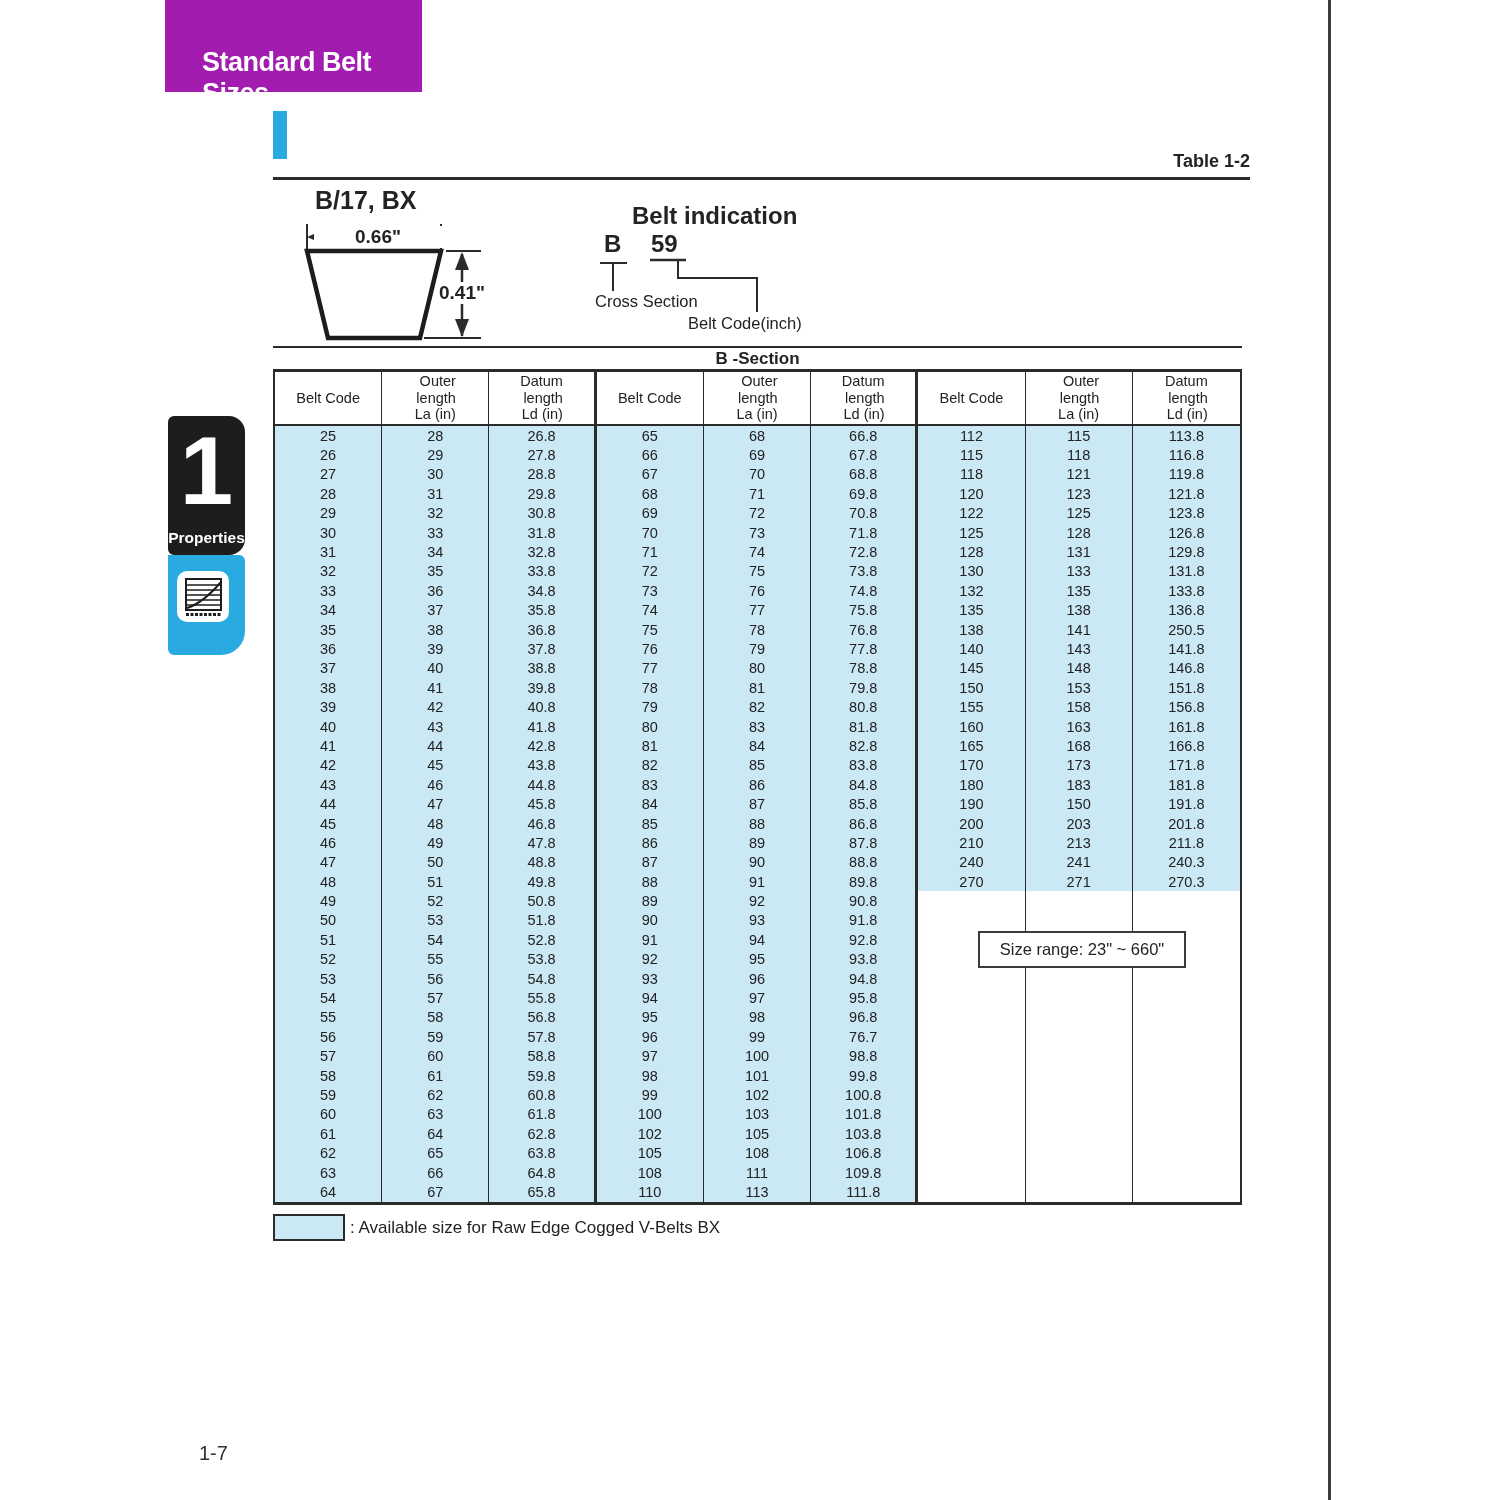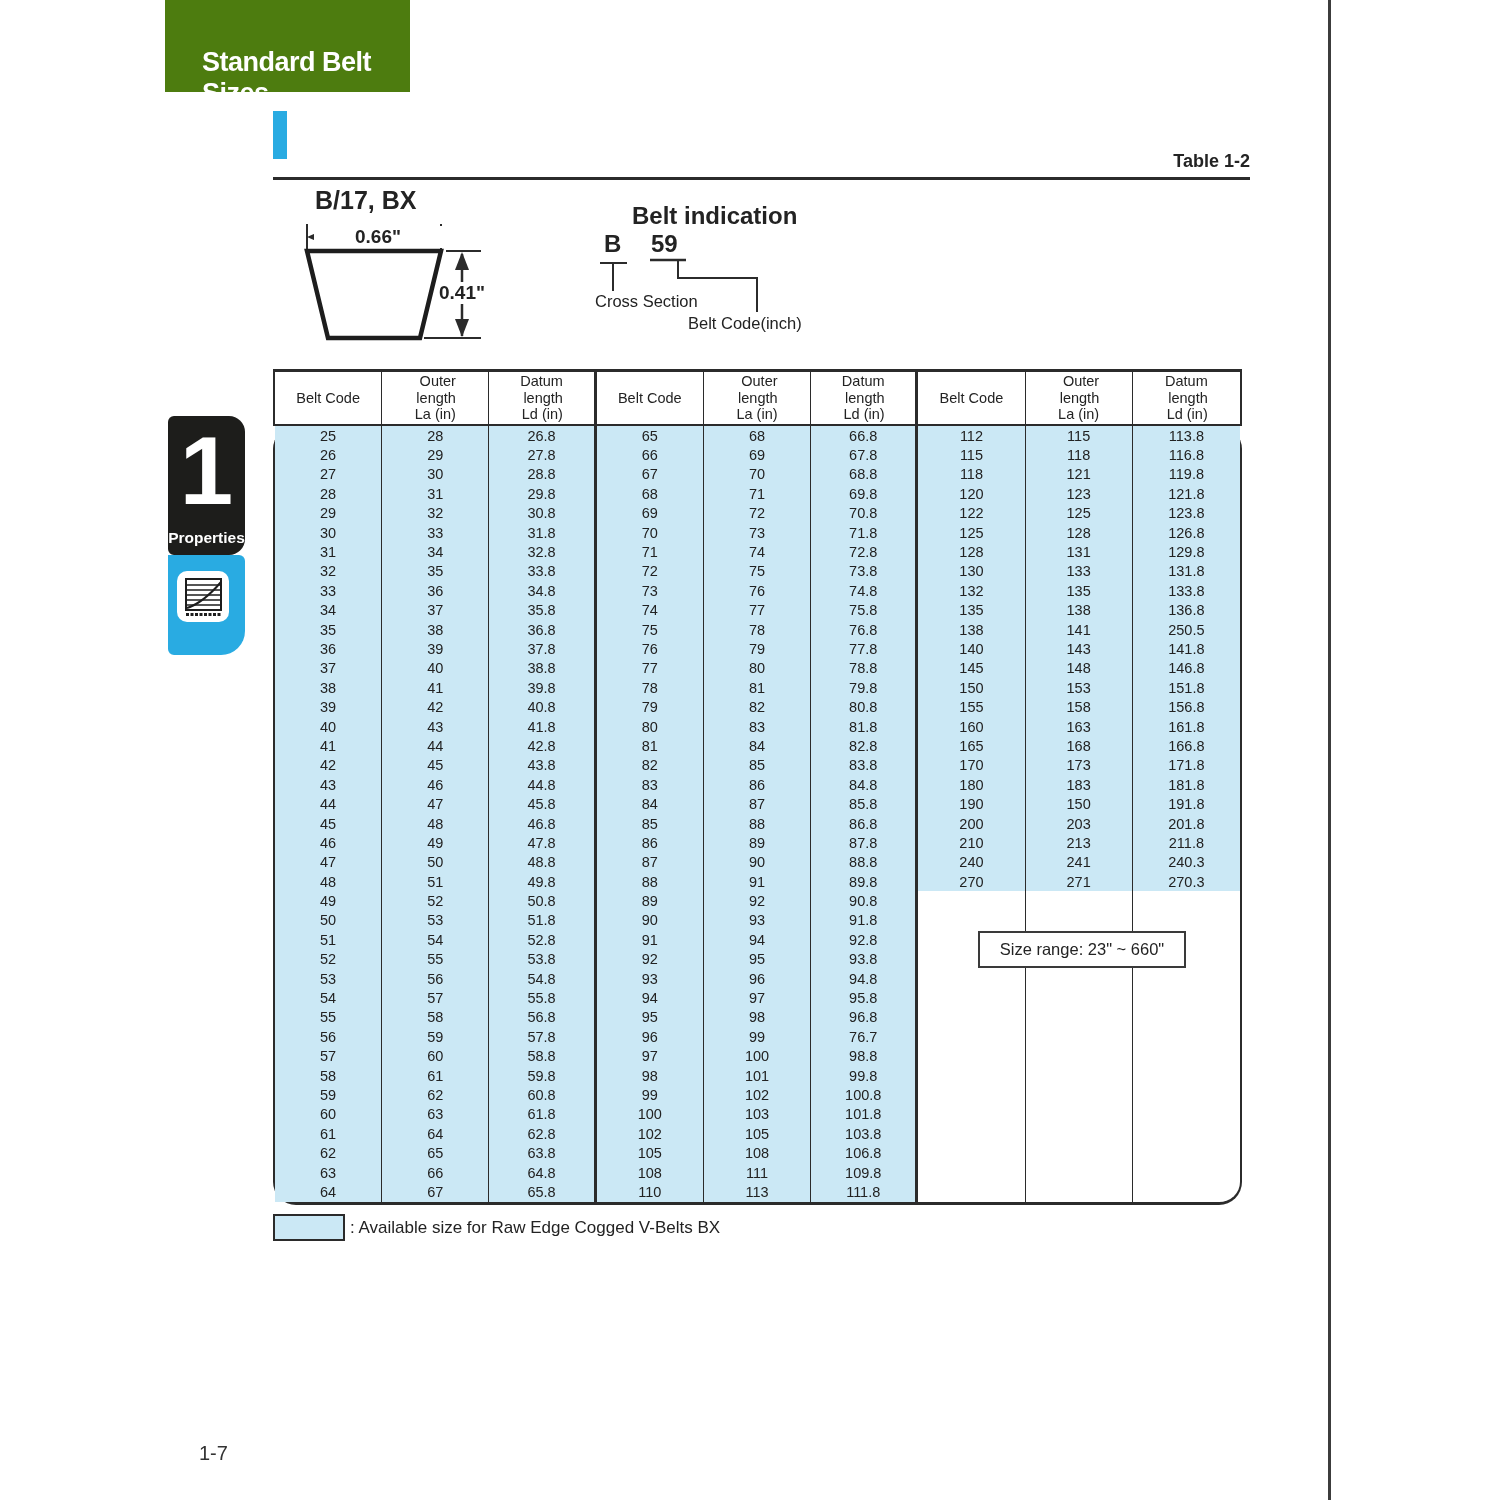"Standard Belt Sizes" .eyebrow { background: #4d7c0f -> #a21caf; padding-left: none -> 12px }
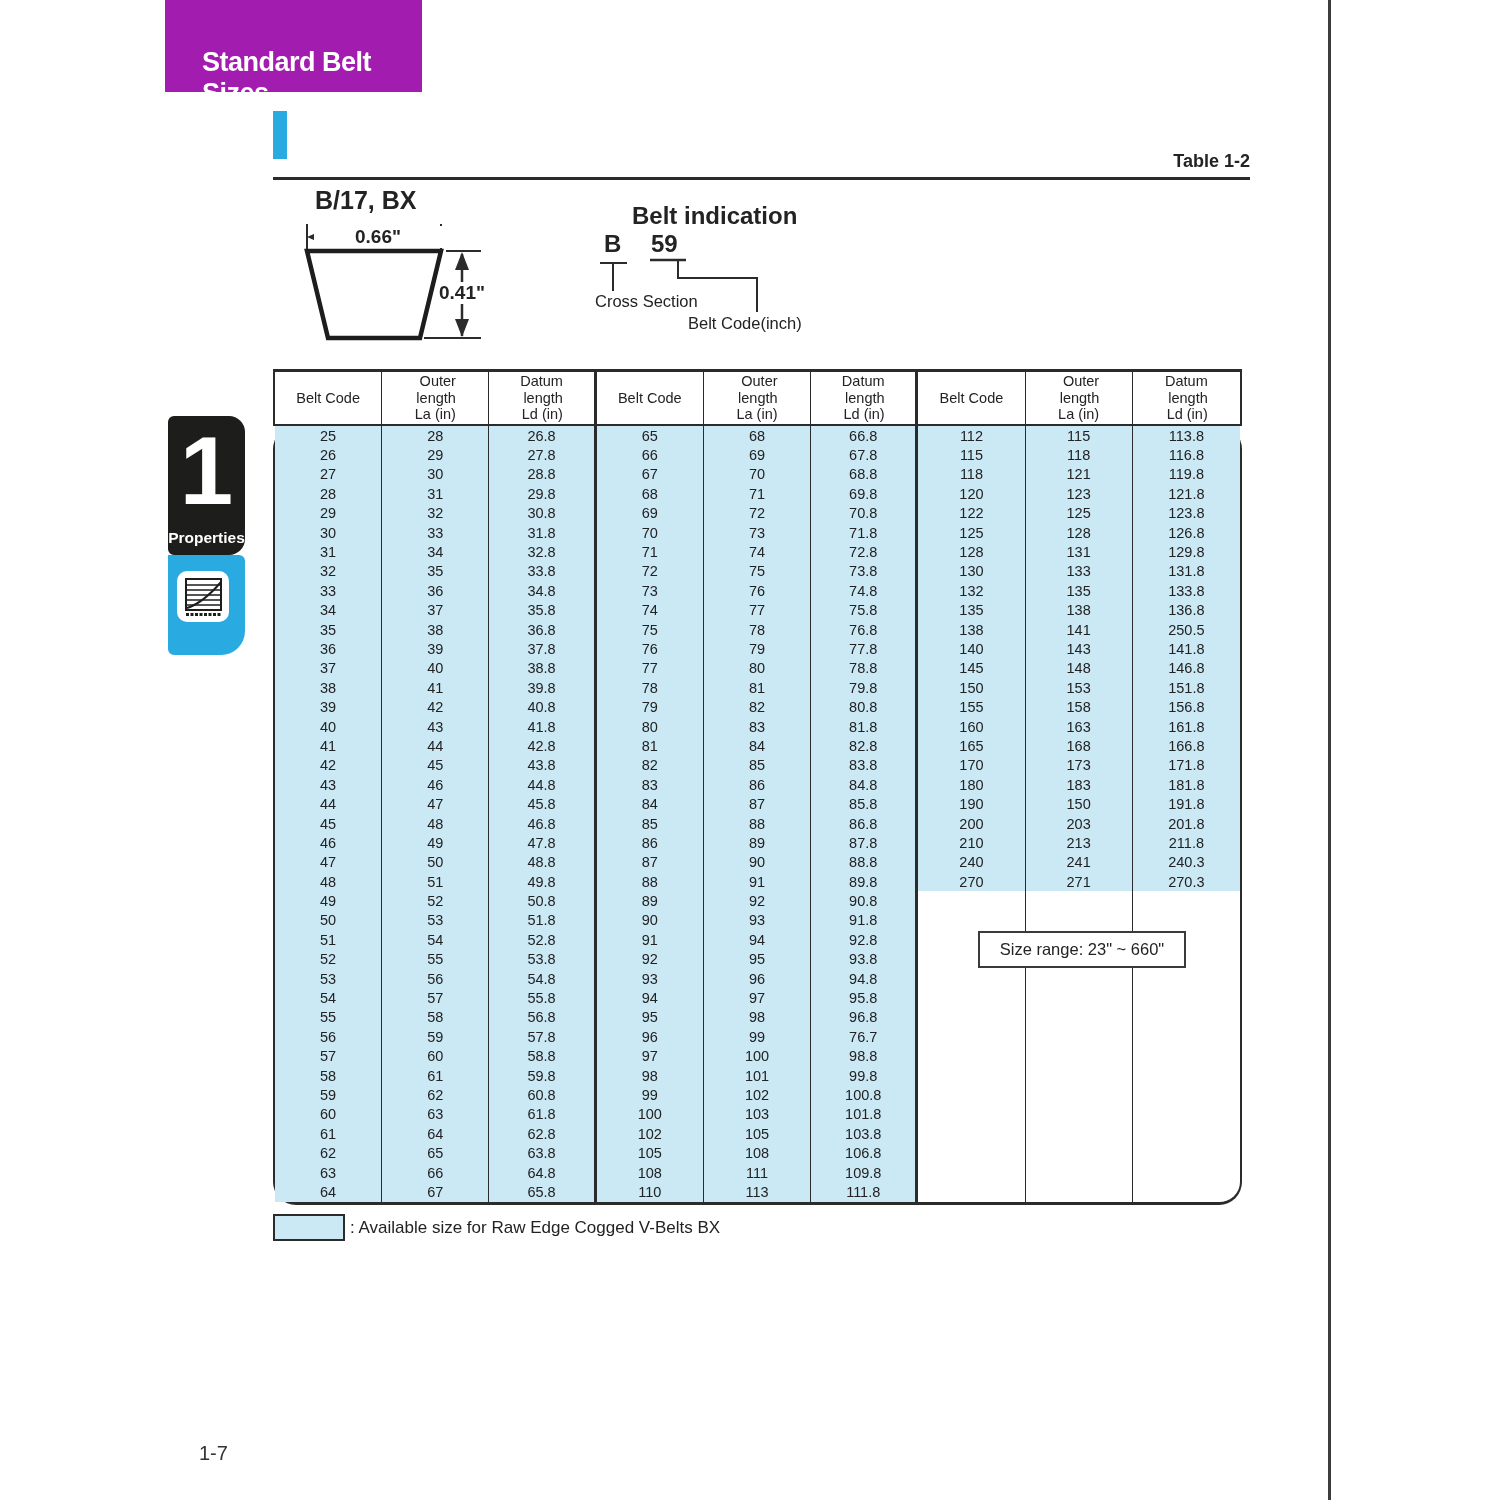"B -Section" div.abs { html: none -> <div>B -Section</div> }
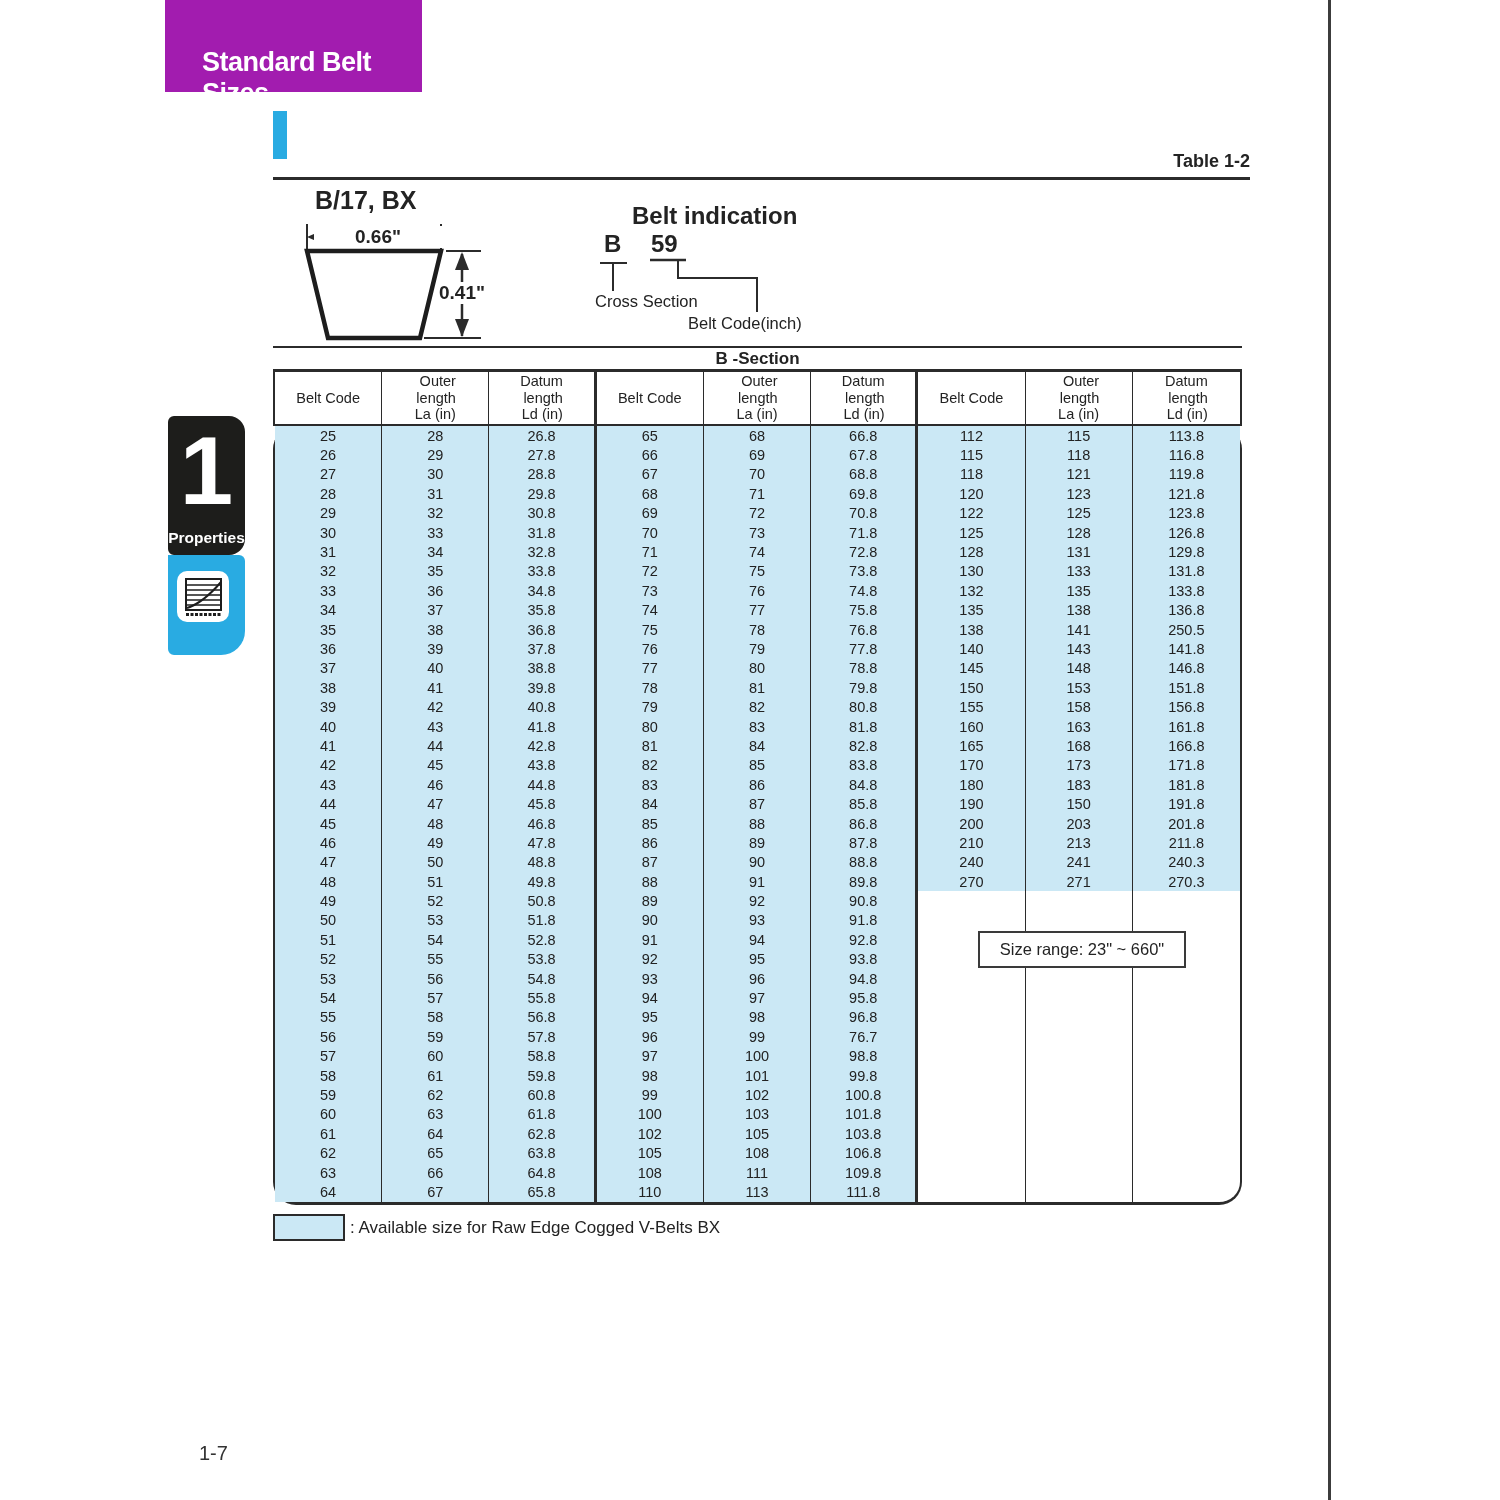"25" #body-grid { border-radius: 23px -> none }
